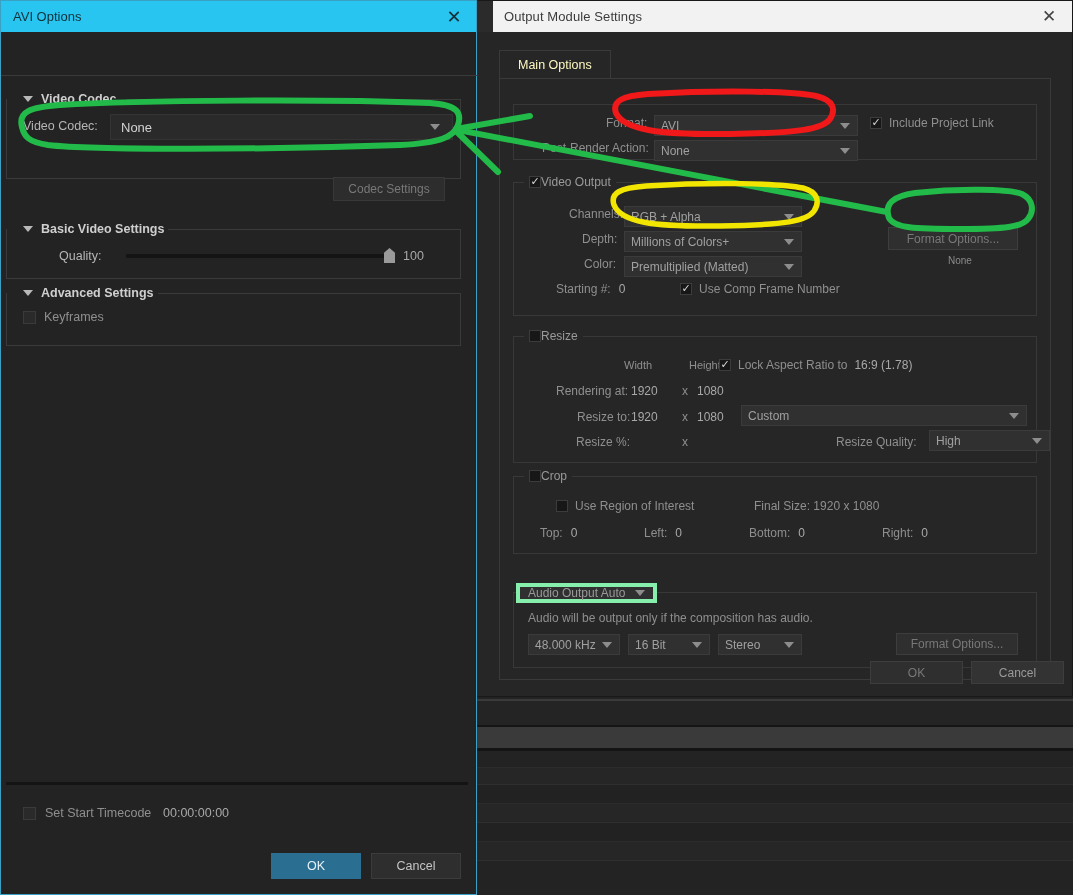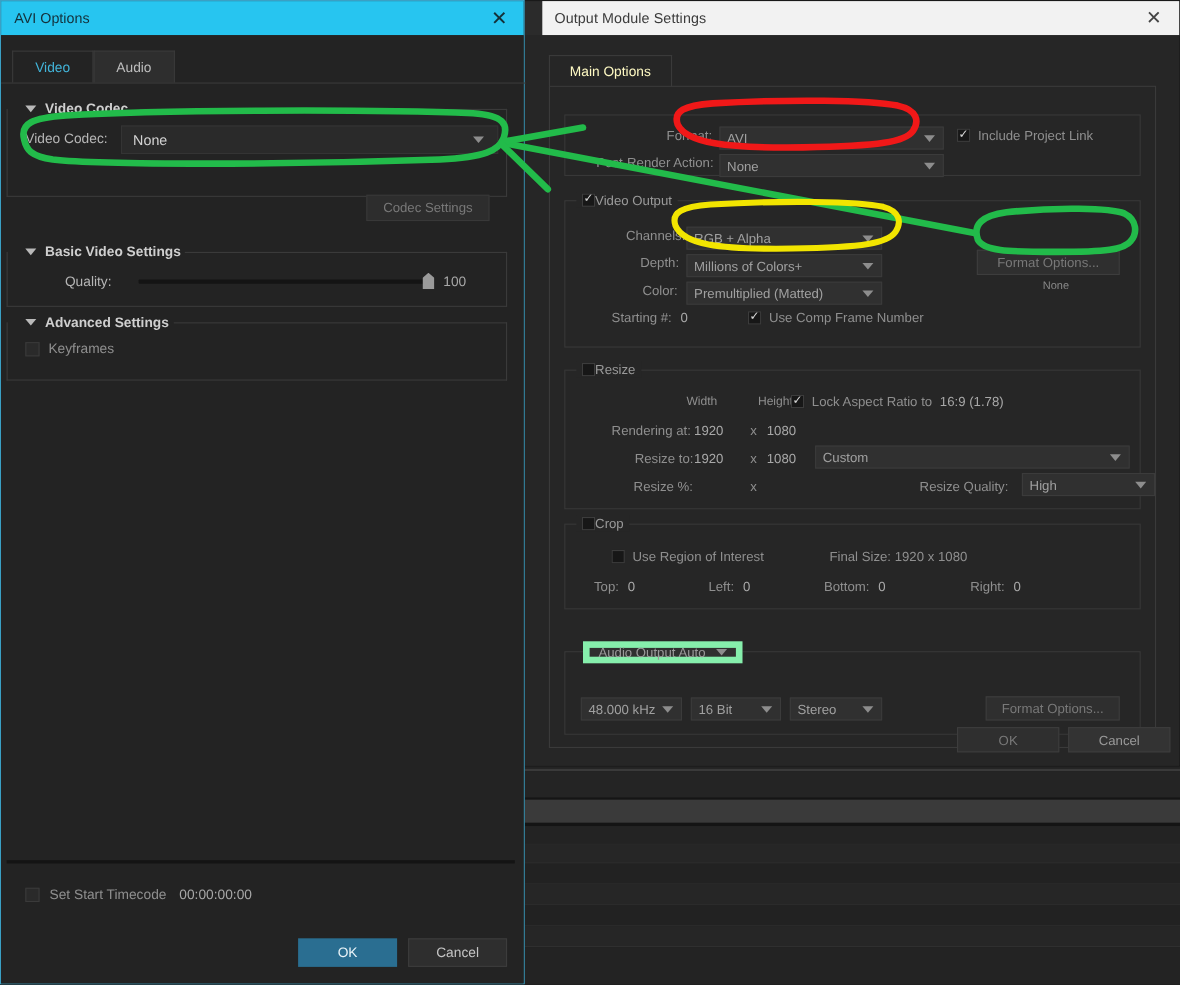"Video" div { html: <div> <div> <span>Video</span> </div> <div> <span>Audio</span> </div> </div> -> none }
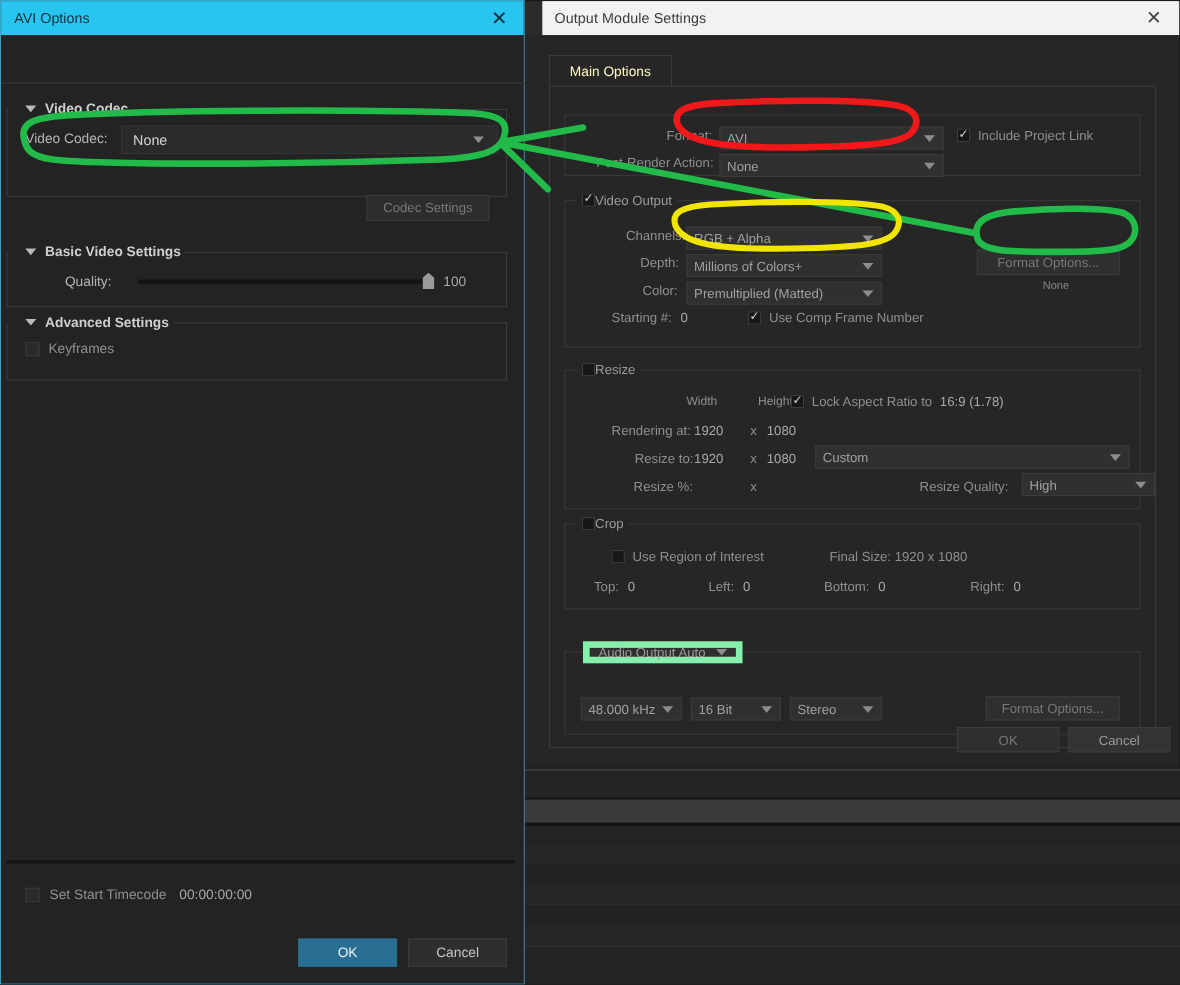"Audio Output Auto" div.grp-legend { border: 6px solid #86efac -> 4px solid #86efac; left: 16px -> 2px }
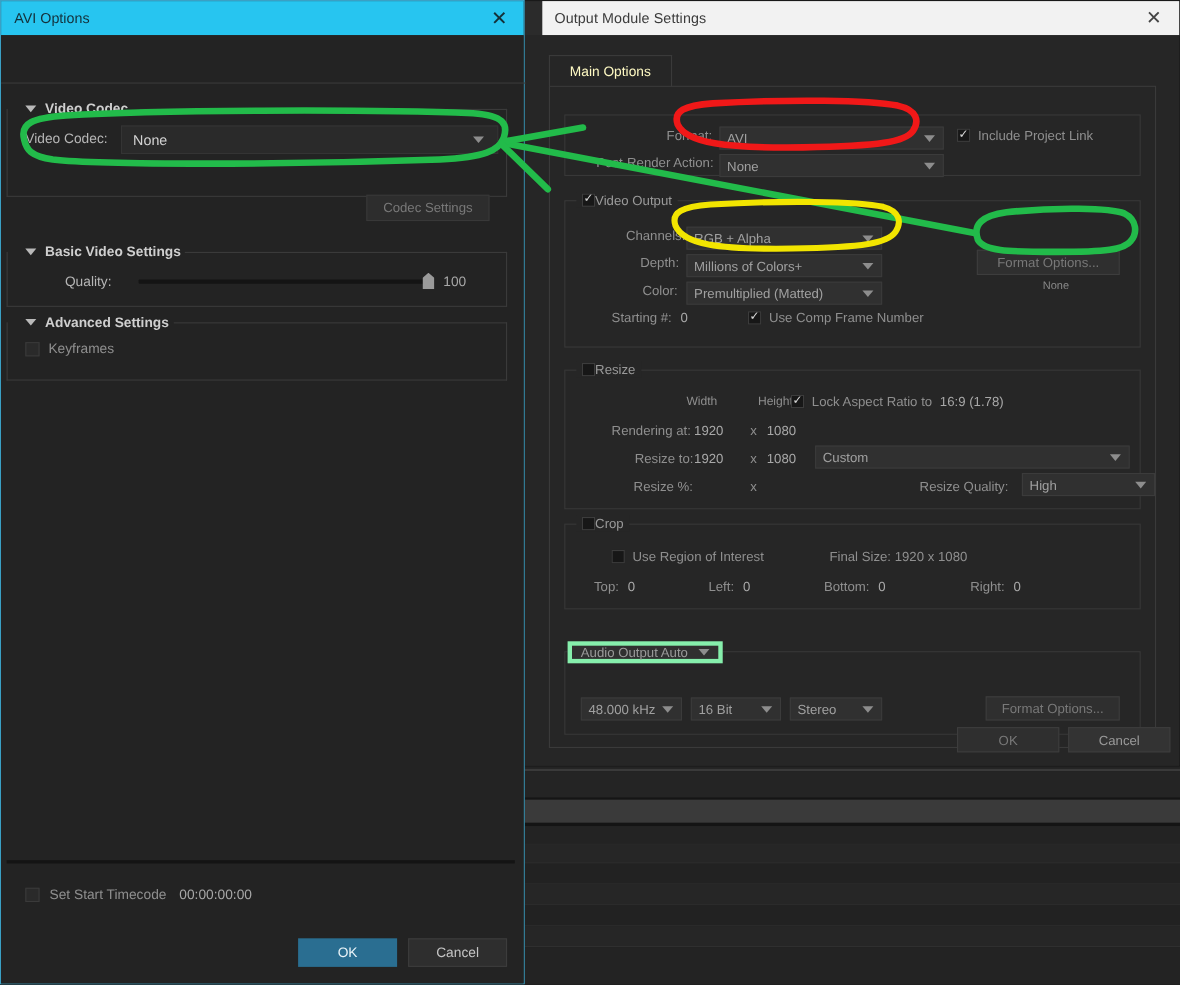"Audio will be output only" div.row { html: none -> <div> <span>Audio will be output only if the composition has audio.</span> </div> }
